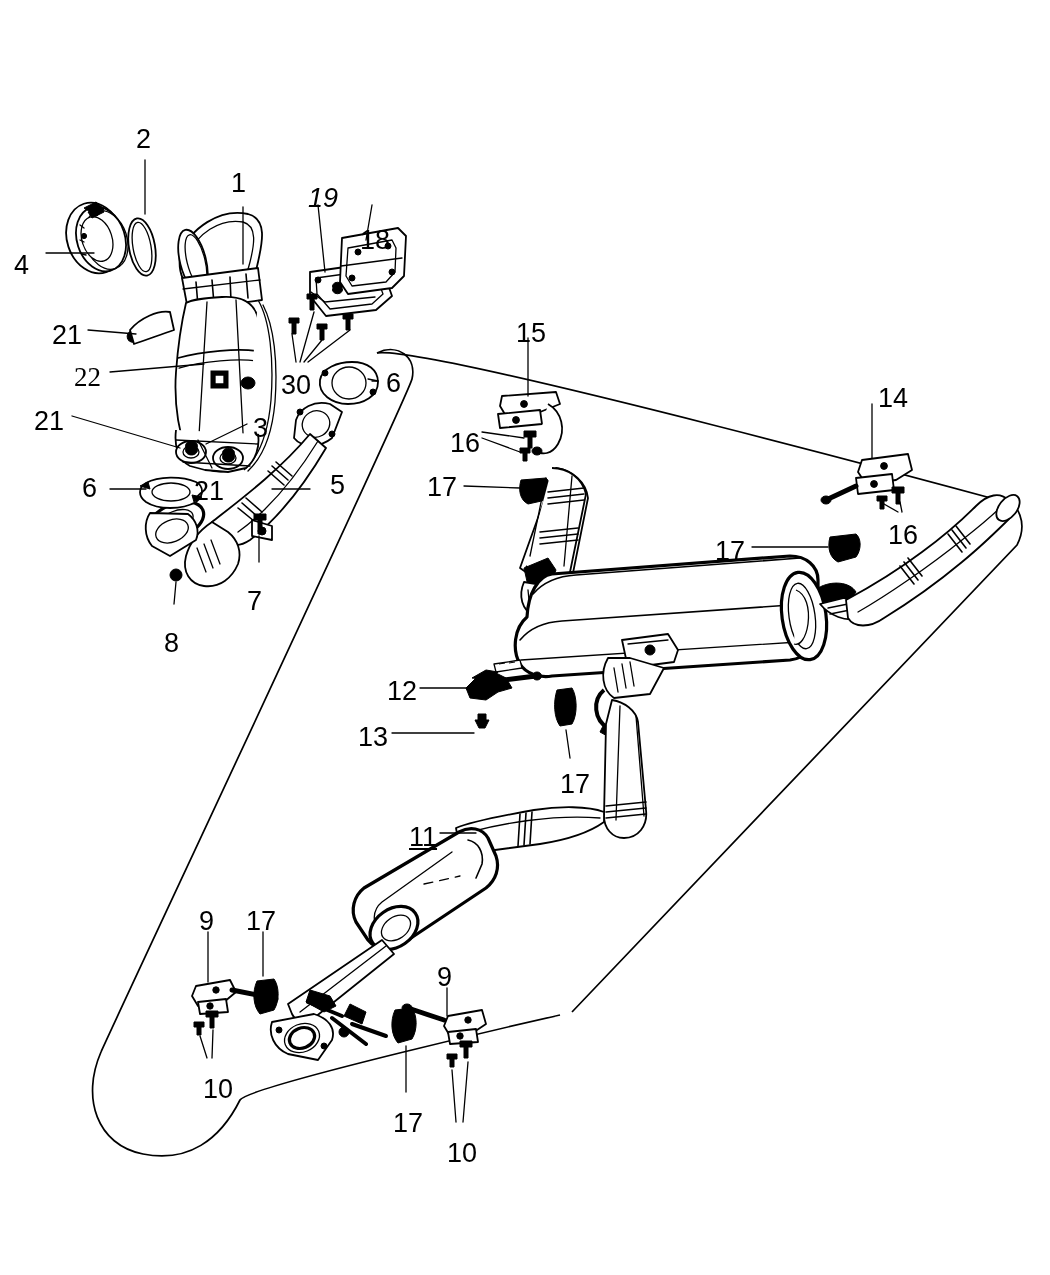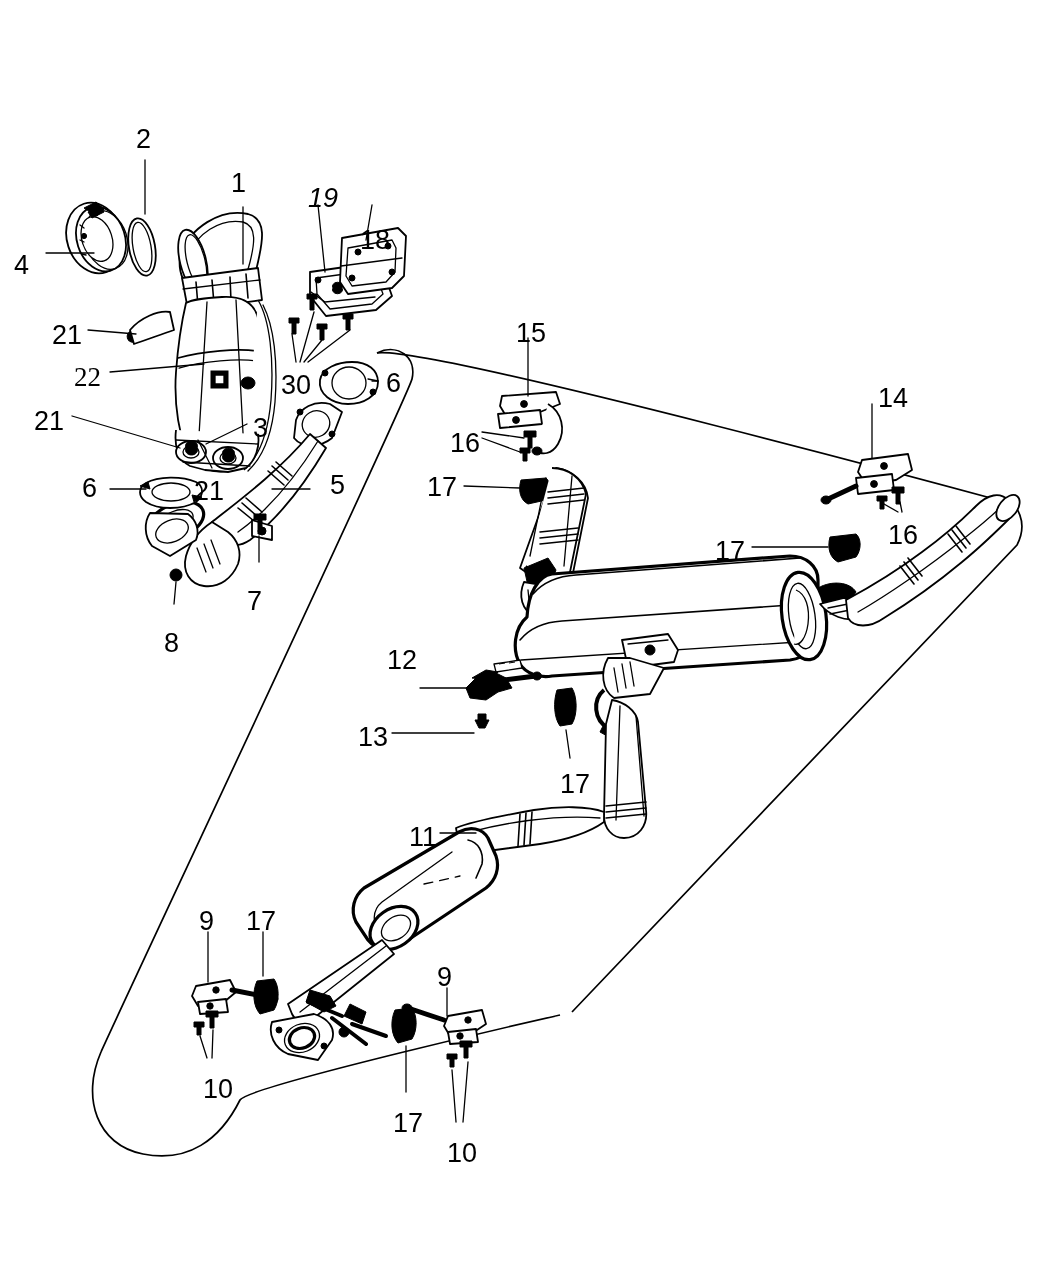"12" div.callout-label { top: 647px -> 678px }
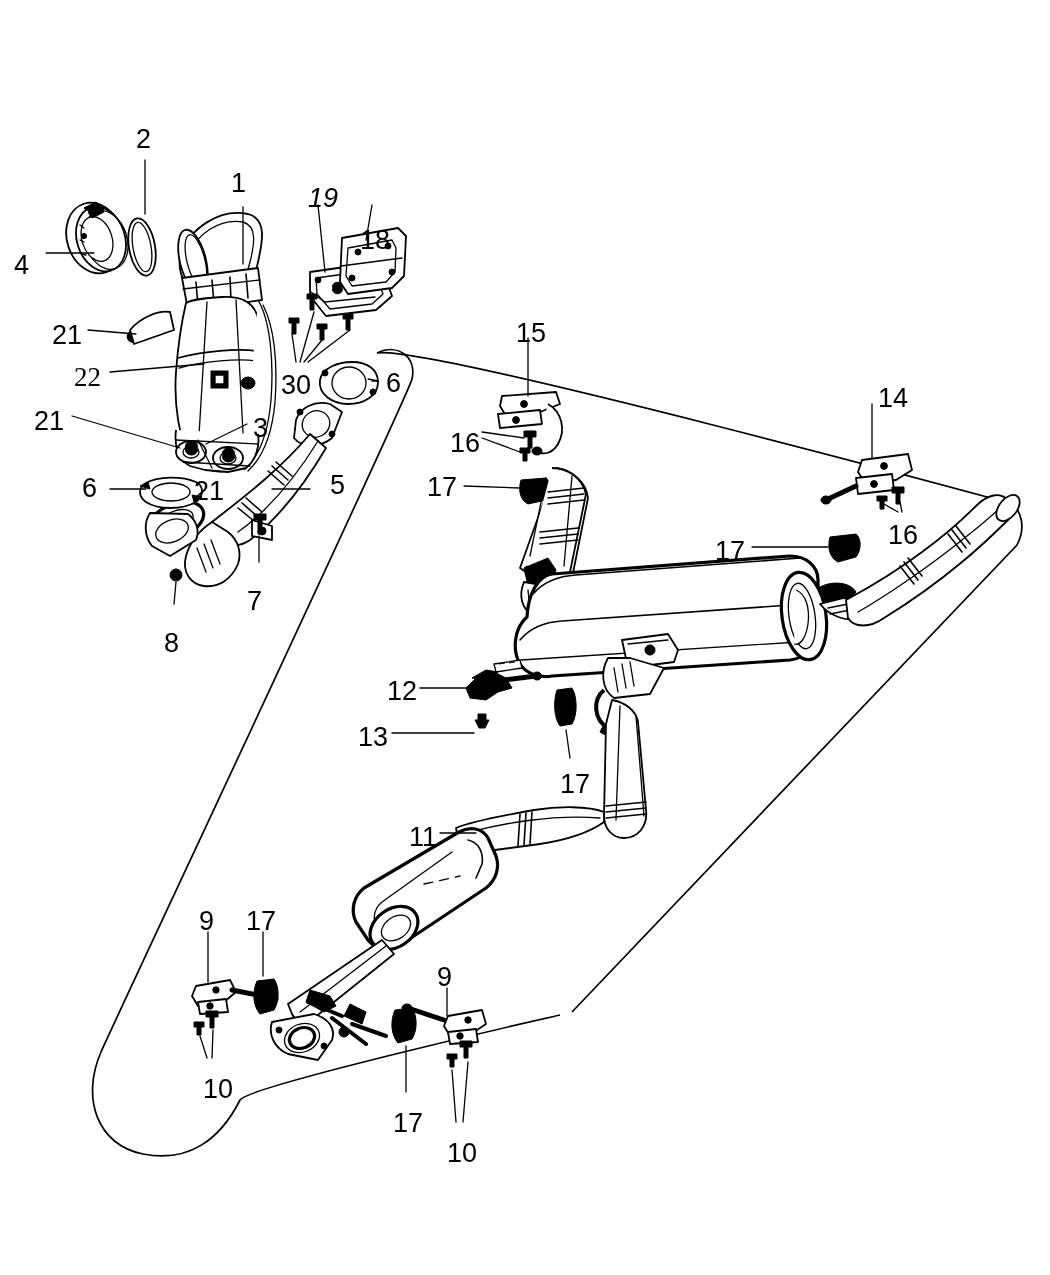"11" div.callout-label { text-decoration: none -> underline }
